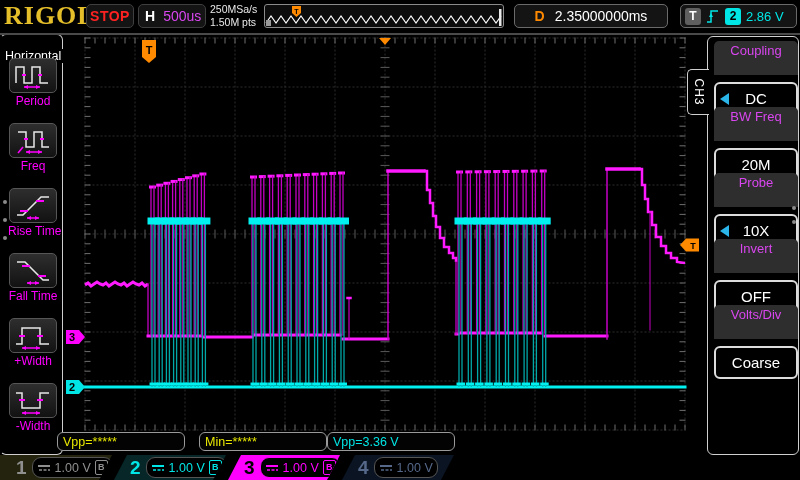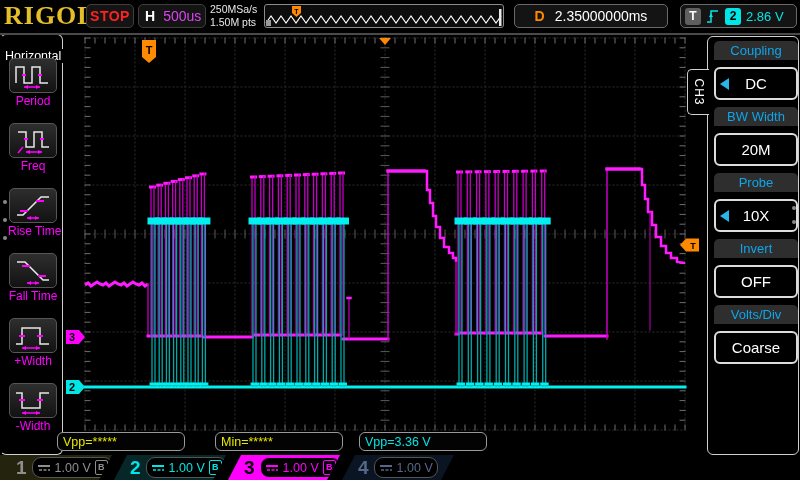"Coupling" .rm-label { color: #0ea5e9 -> #d946ef; height: 19px -> 34px }
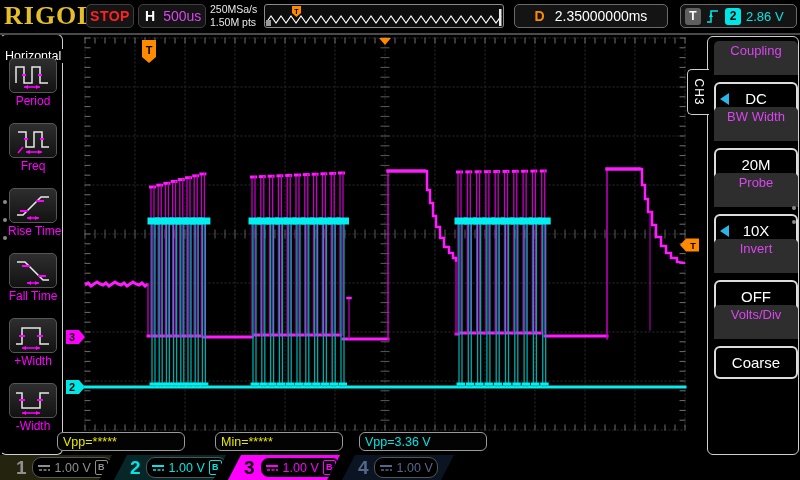"BW Width" div.rm-label { text: Width -> Freq }
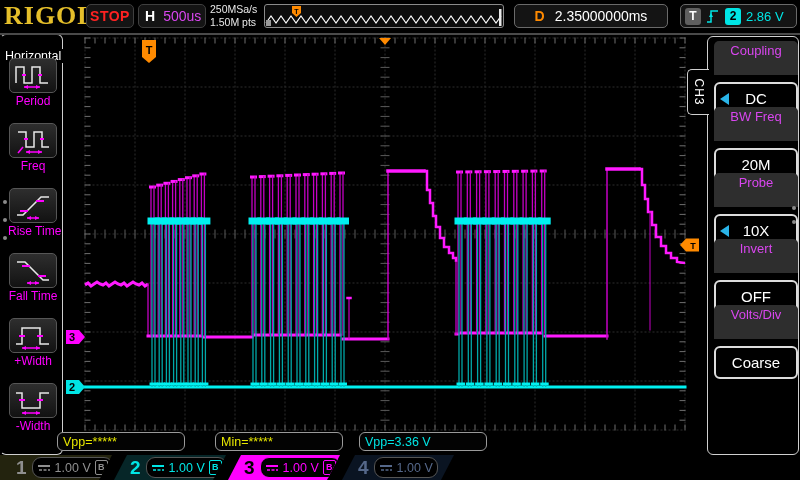"Vpp=*****" #measbar { gap: 16px -> 0 }
